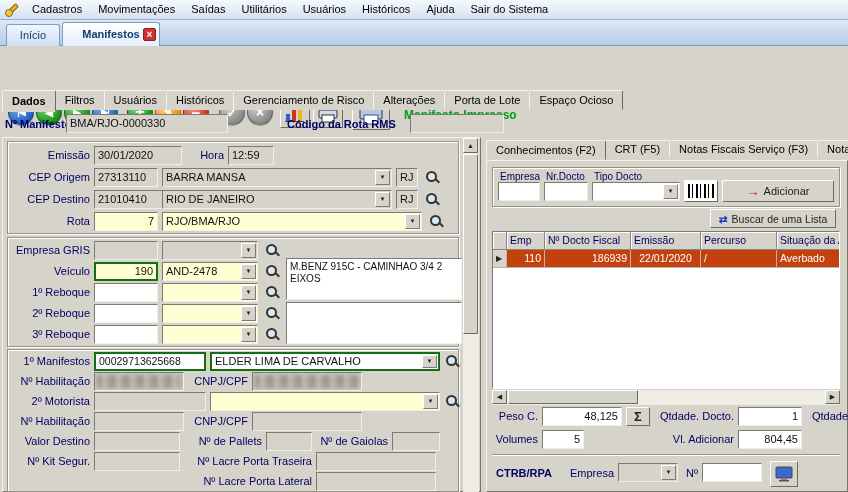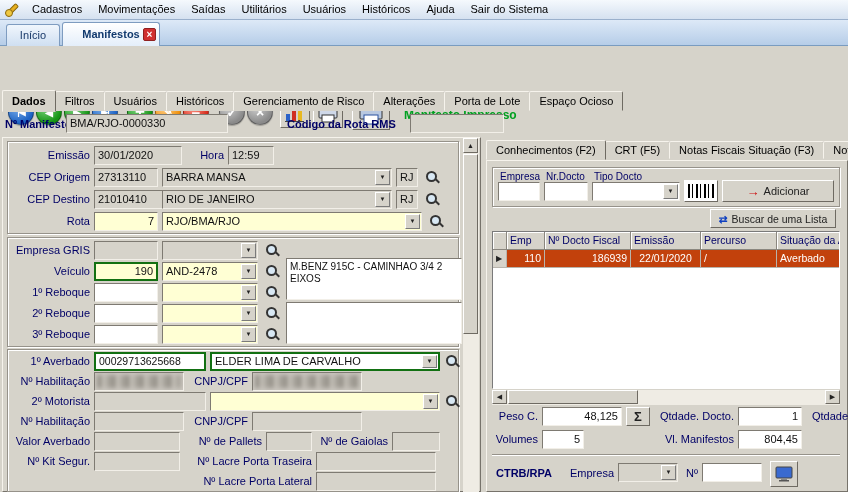"Dados" .ptabs { align-items: center -> flex-start }
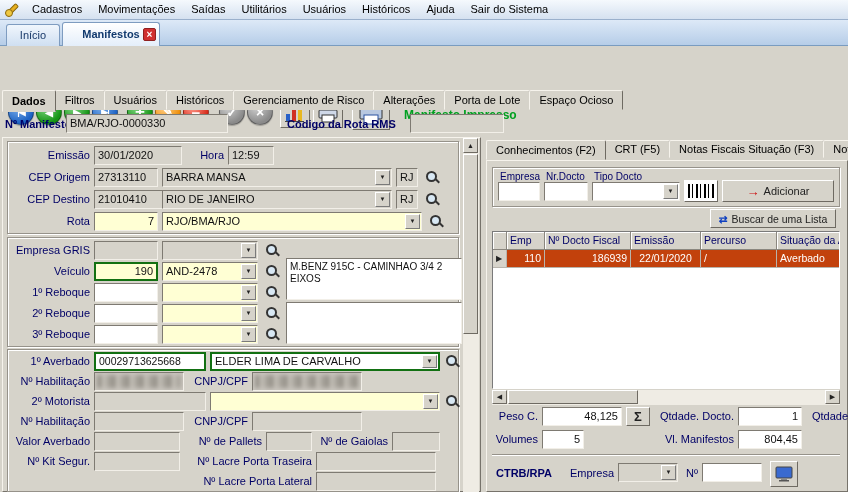"Notas Fiscais Situação (F3)" div.ptab { text: Situação -> Serviço }
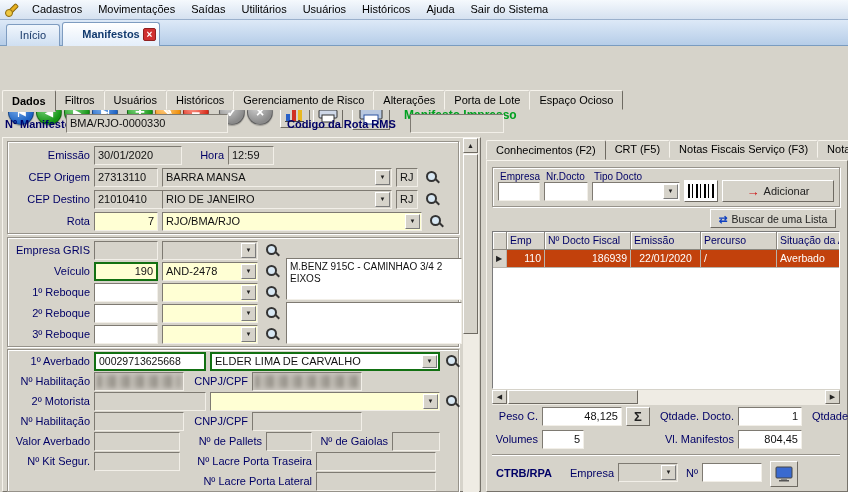"1º Averbado" div.lbl { text: Averbado -> Manifestos }
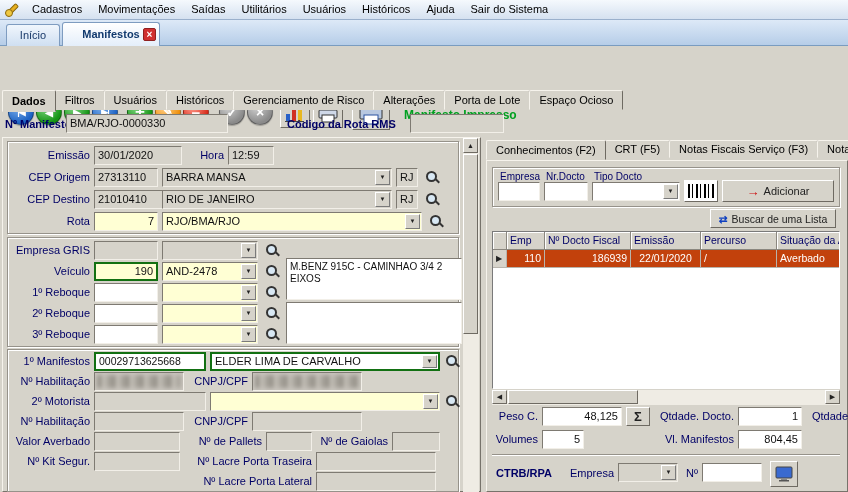"Valor Averbado" div.lbl { text: Averbado -> Destino }
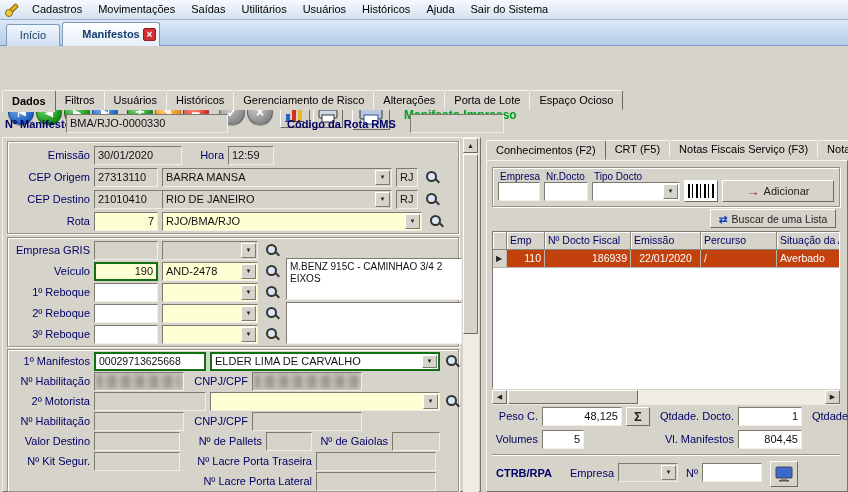"Vl. Manifestos" div.lbl { text: Manifestos -> Adicionar }
